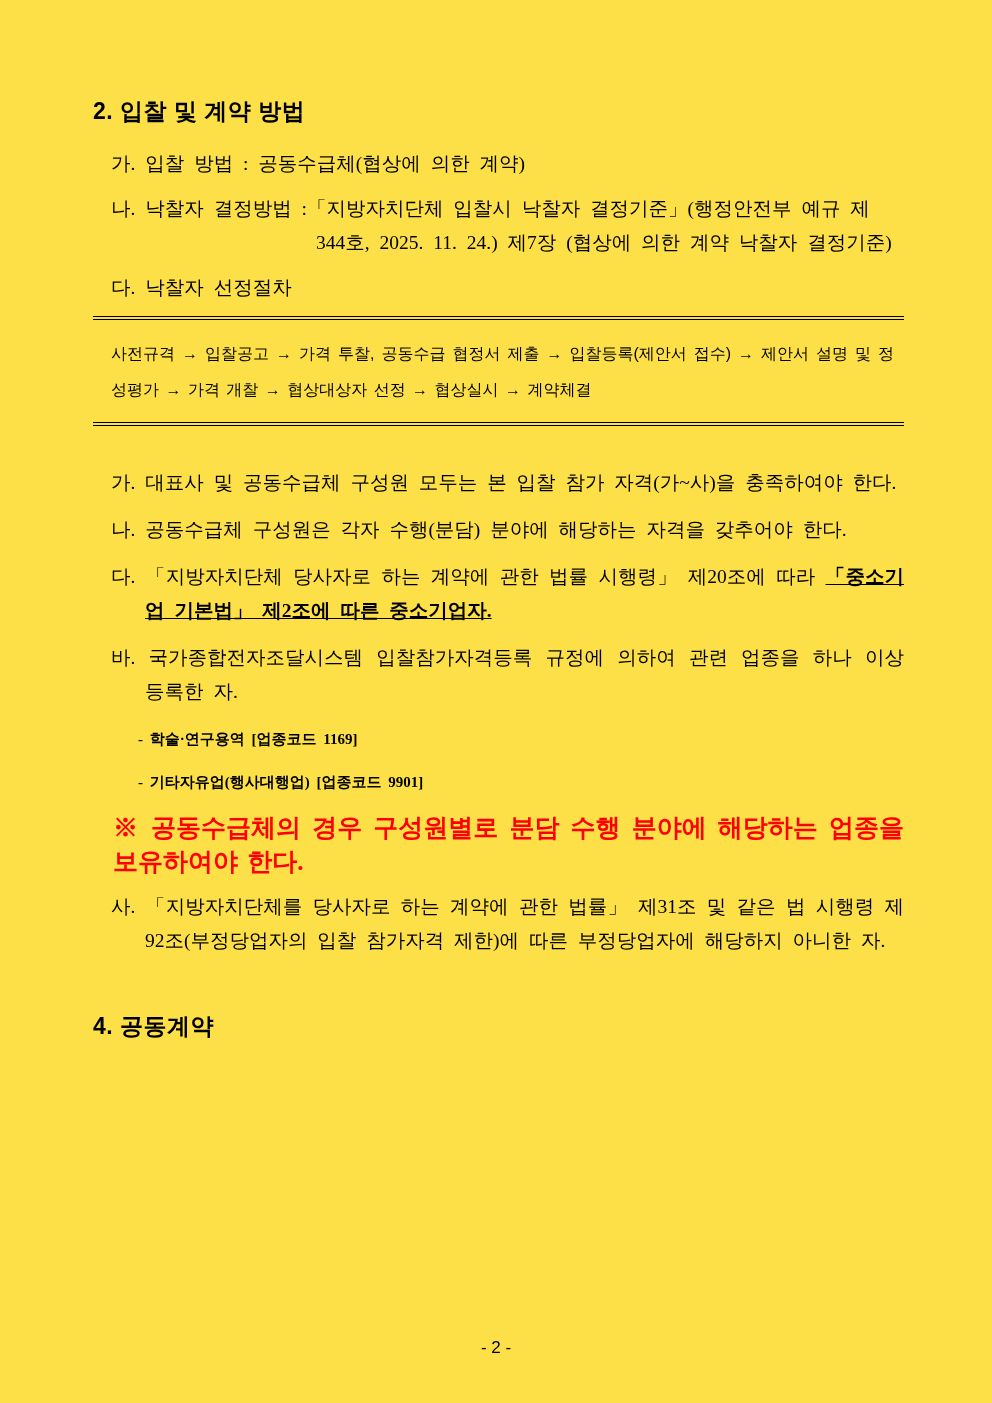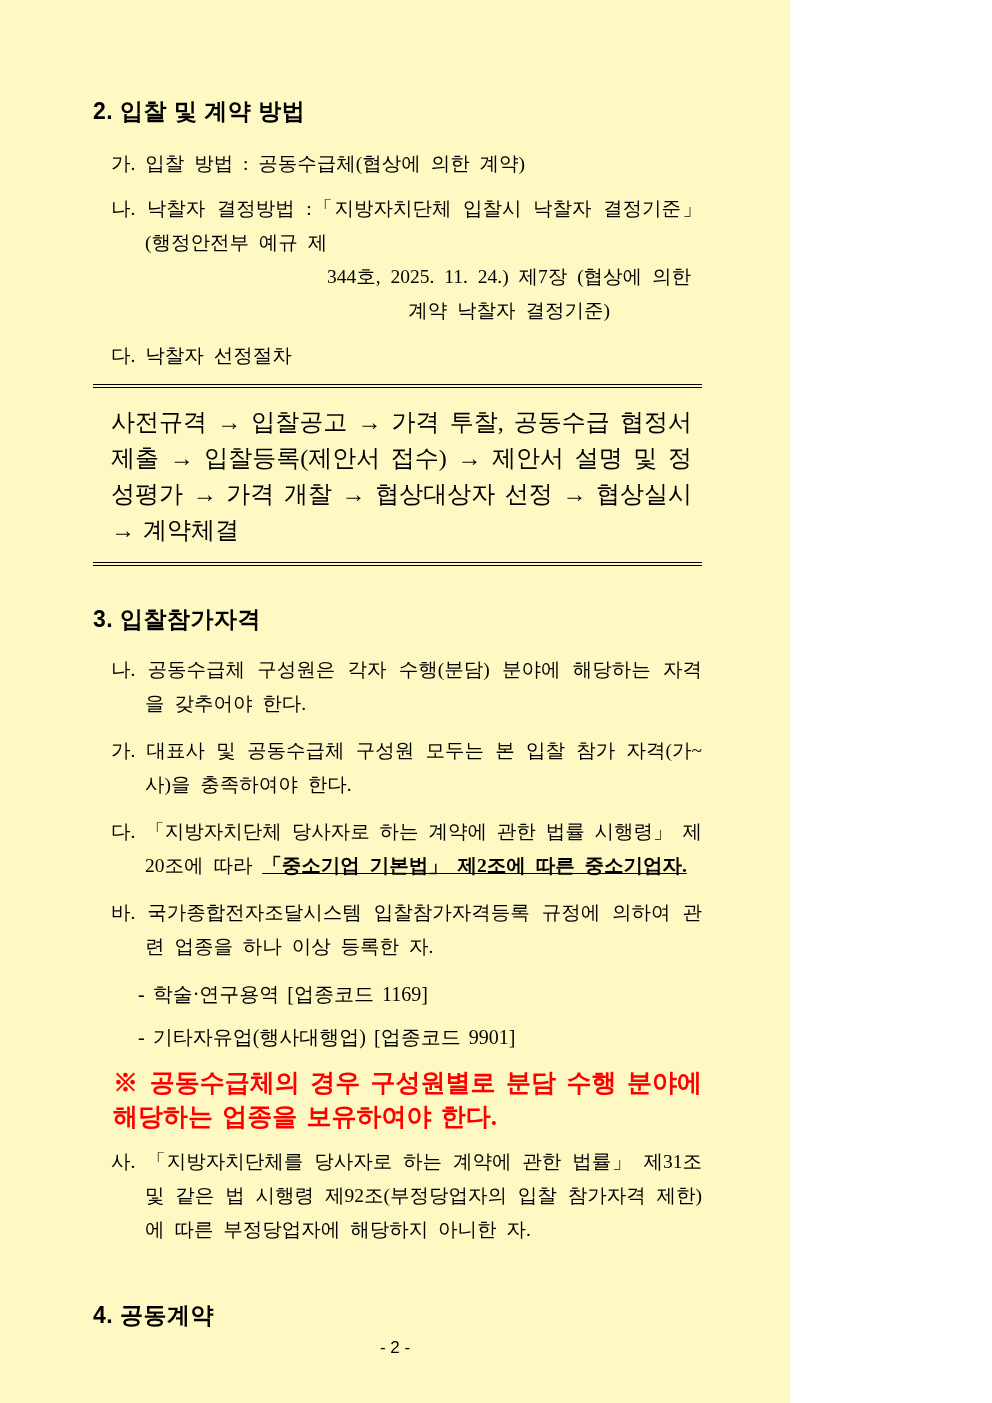"2. 입찰 및 계약 방법" .page { background: #fef9c3 -> #fde047; width: 790px -> 992px }
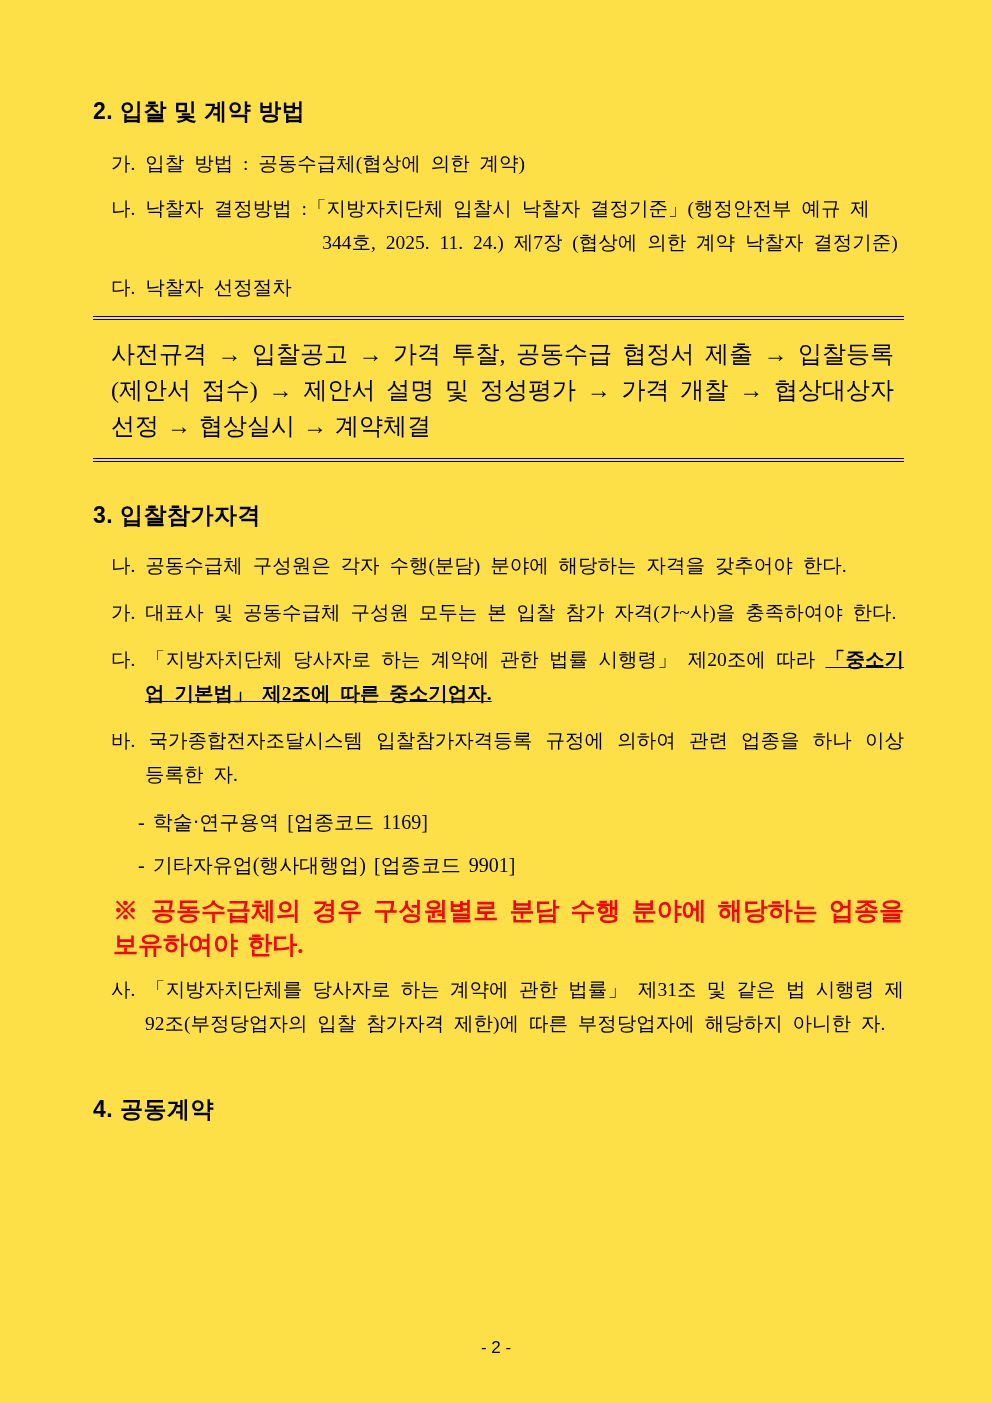"344호, 2025. 11. 24.) 제7장" .item .wrap-line2 { text-align: center -> left }
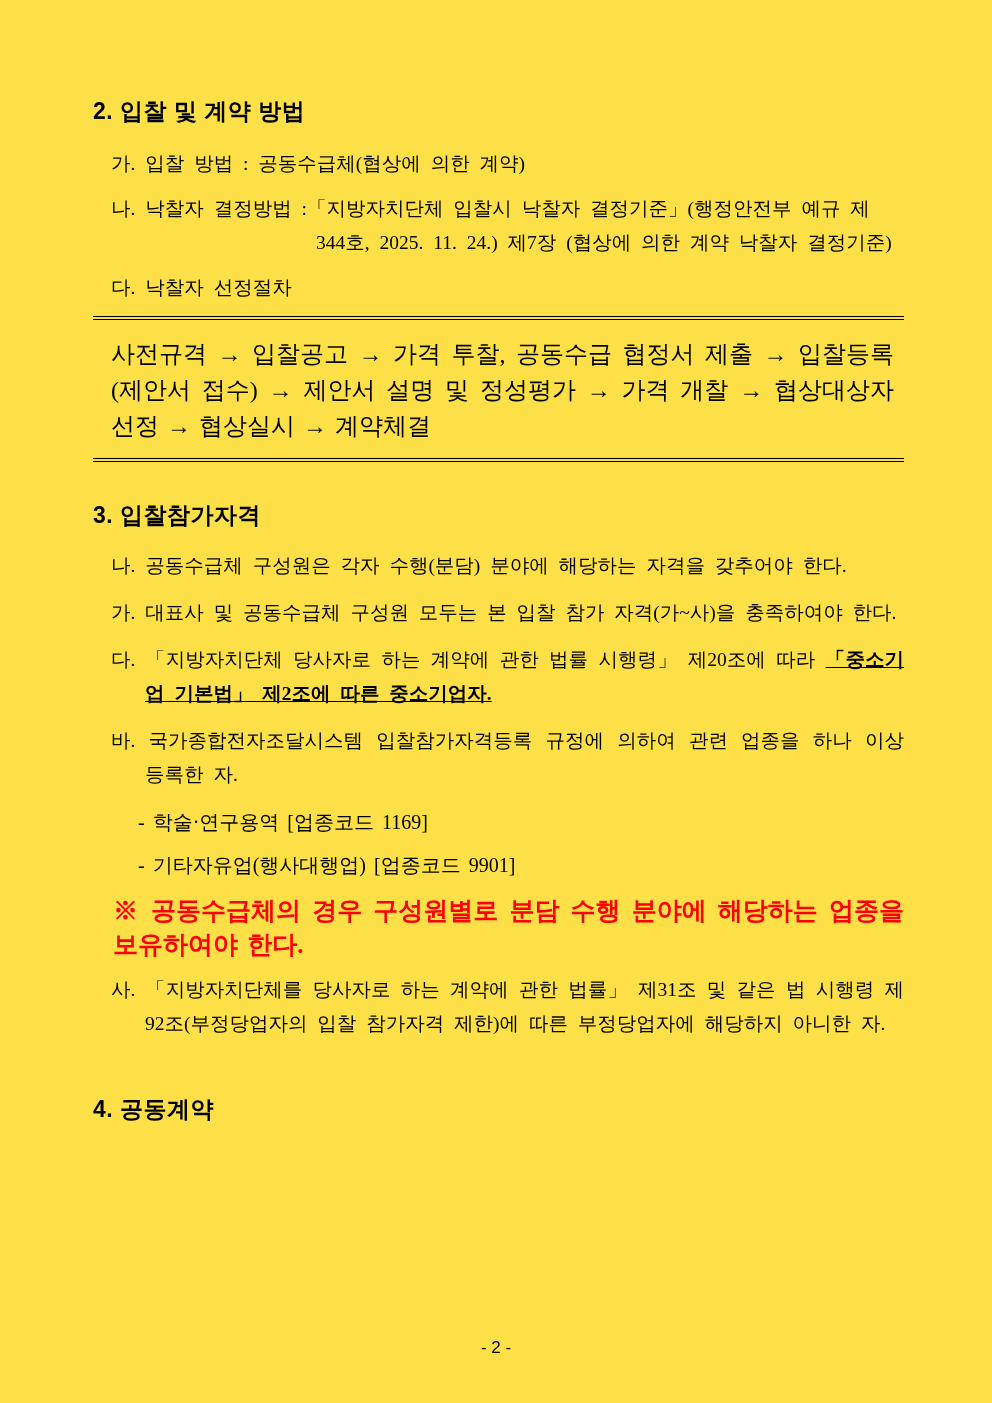"사전규격 → 입찰공고 → 가격" .flow-box { font-family: Liberation Serif, serif -> Liberation Sans, sans-serif; font-size: 24px -> 16px }
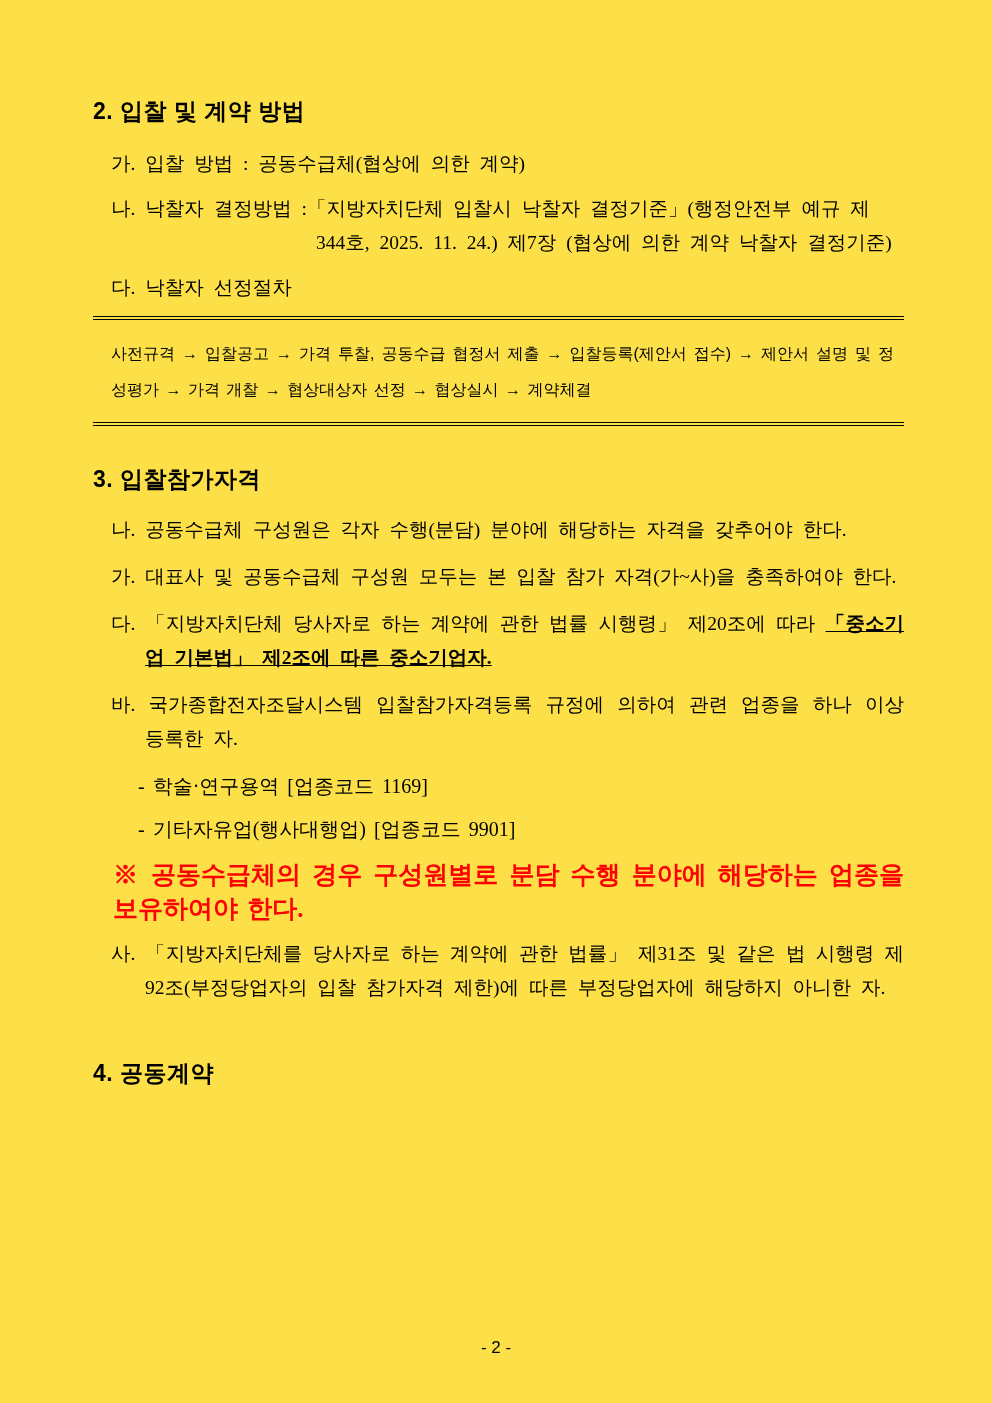"3. 입찰참가자격" h2.sec-heading { html: <h2>3. 입찰참가자격</h2> -> none }
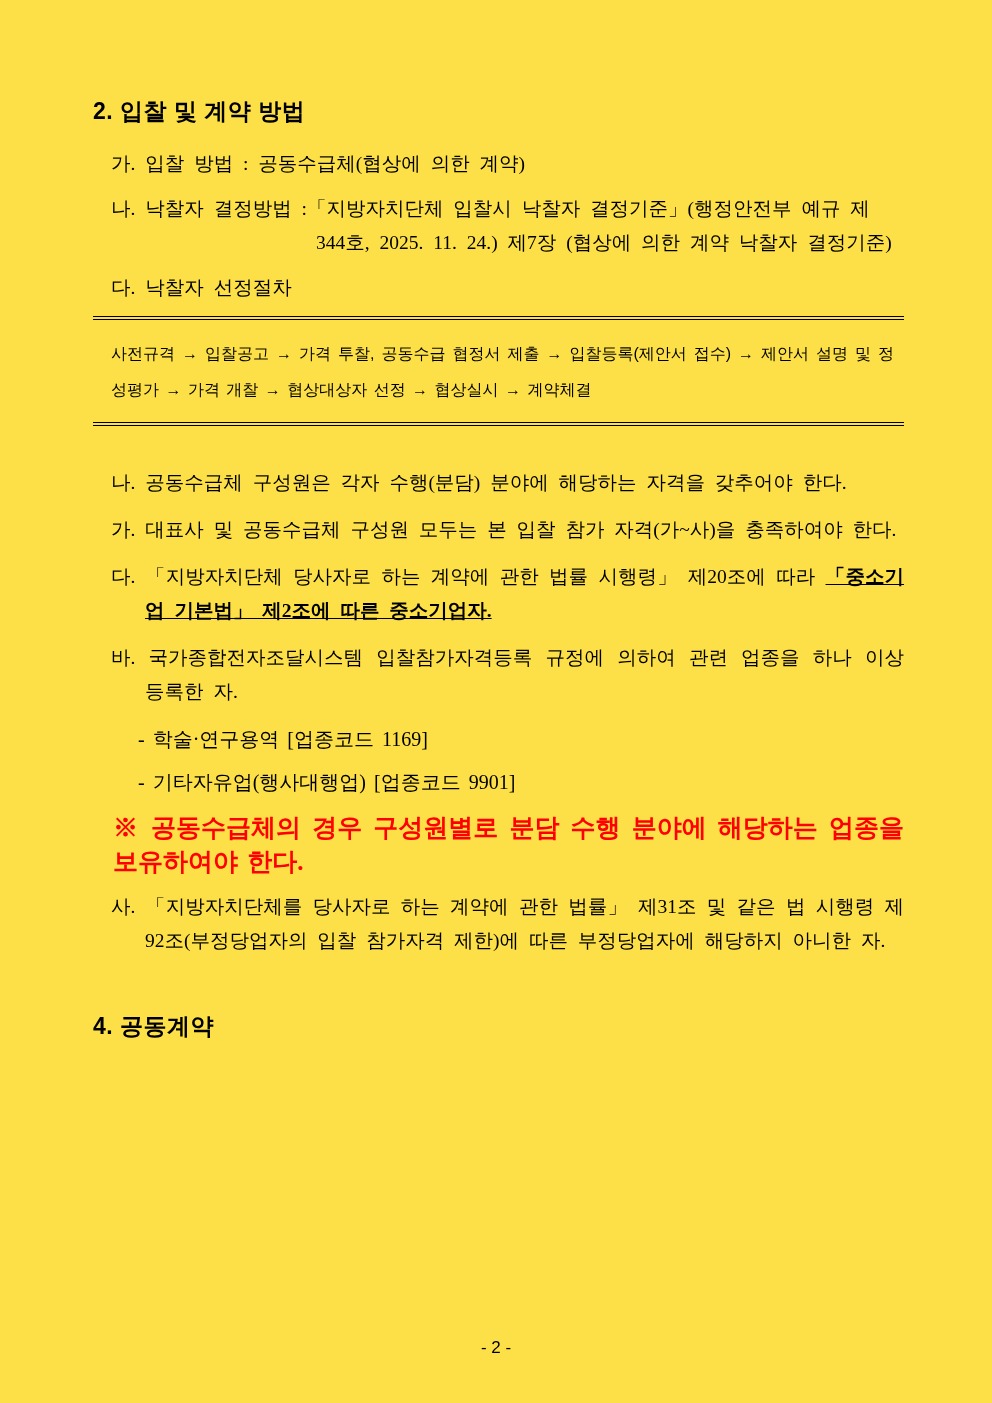"나. 공동수급체 구성원은 각자 수행(분담)" p.item { order: before "가. 대표사 및 공동수급체 구성원" -> after "가. 대표사 및 공동수급체 구성원" }
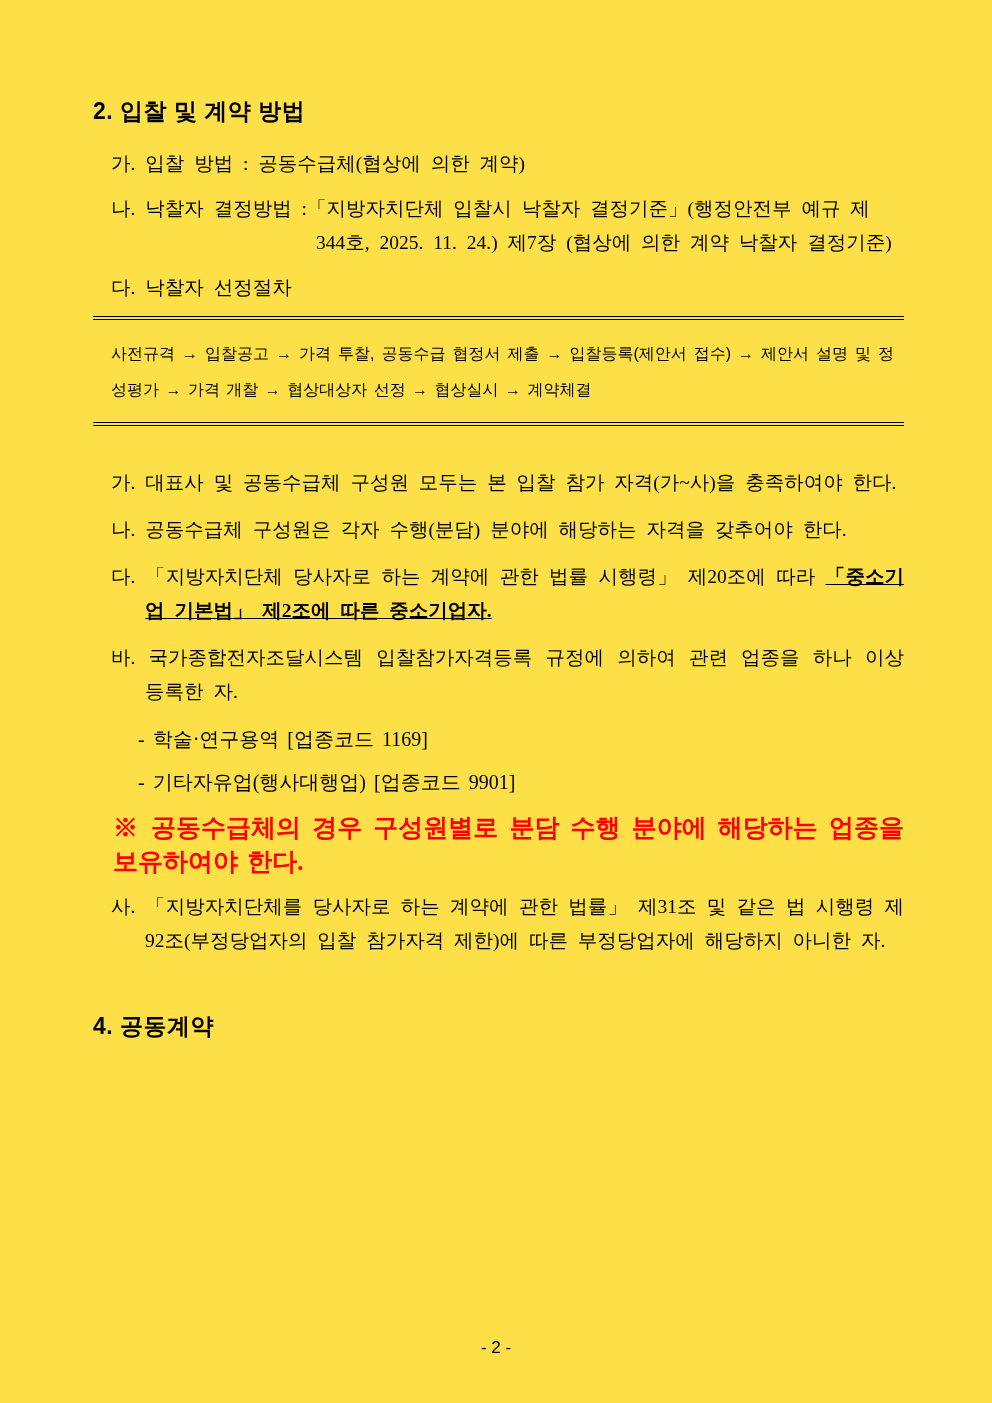"- 학술·연구용역 [업종코드 1169]" .dash-item { font-size: 20px -> 15px; font-weight: normal -> bold }
